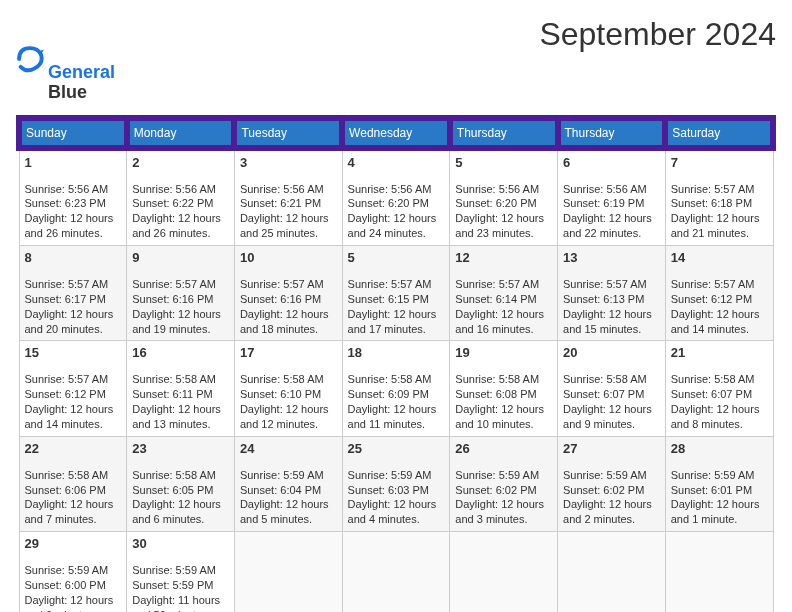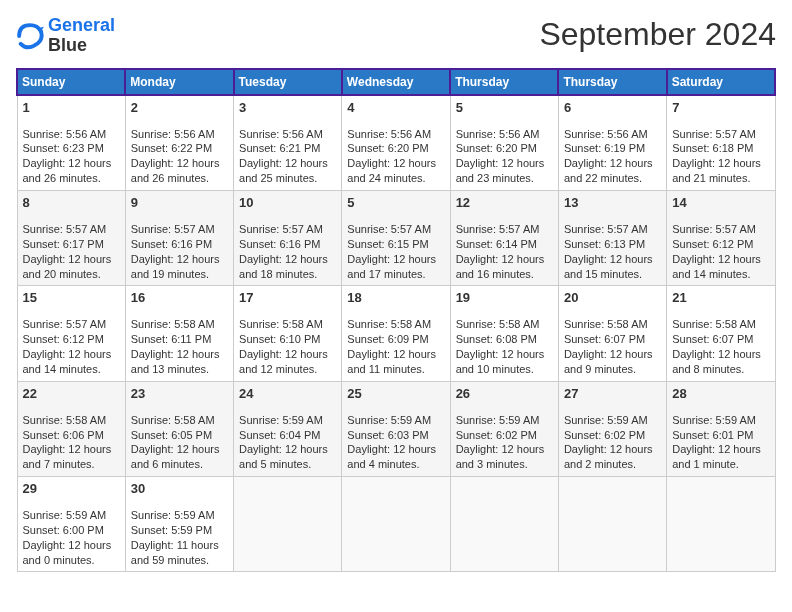"General" .logo-text { margin-top: none -> 47px }
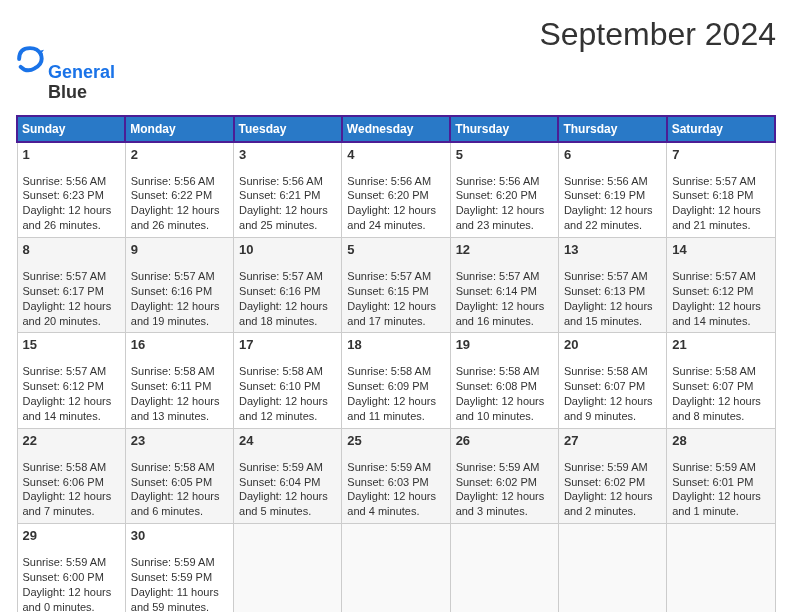"Sunday" .calendar-table th { border: 2px solid #4c1d95 -> 6px solid #4c1d95; font-weight: bold -> normal }
